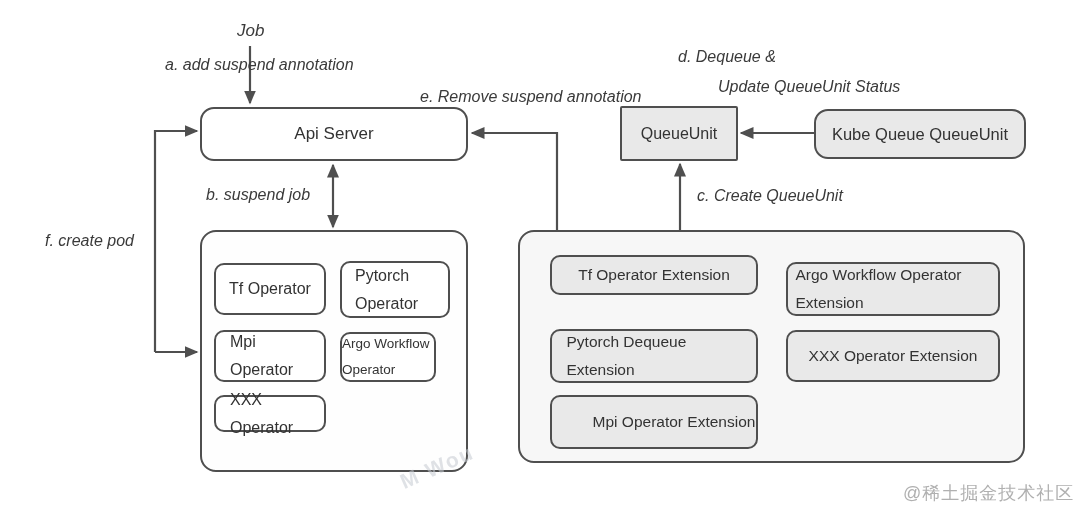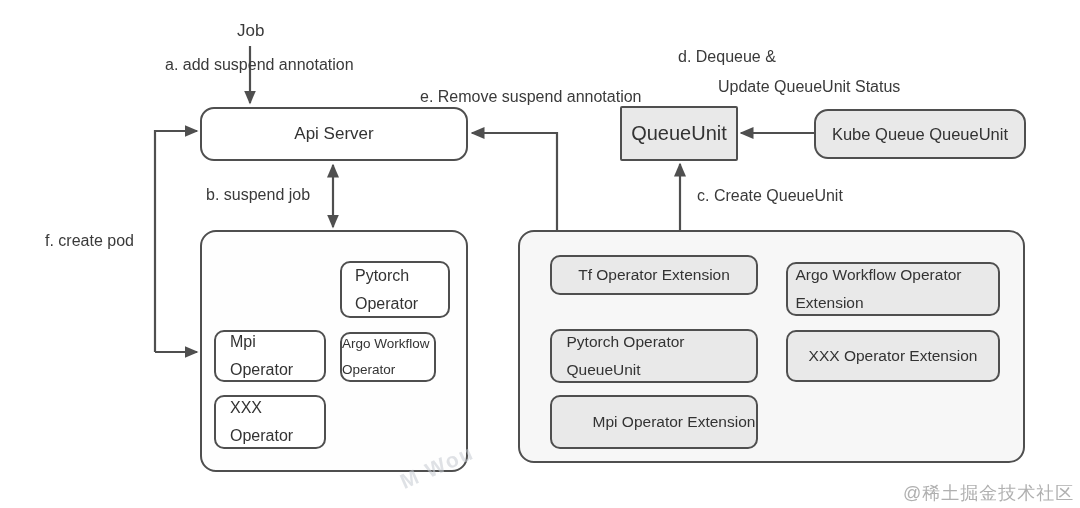"Job" .lbl { font-style: none -> italic }
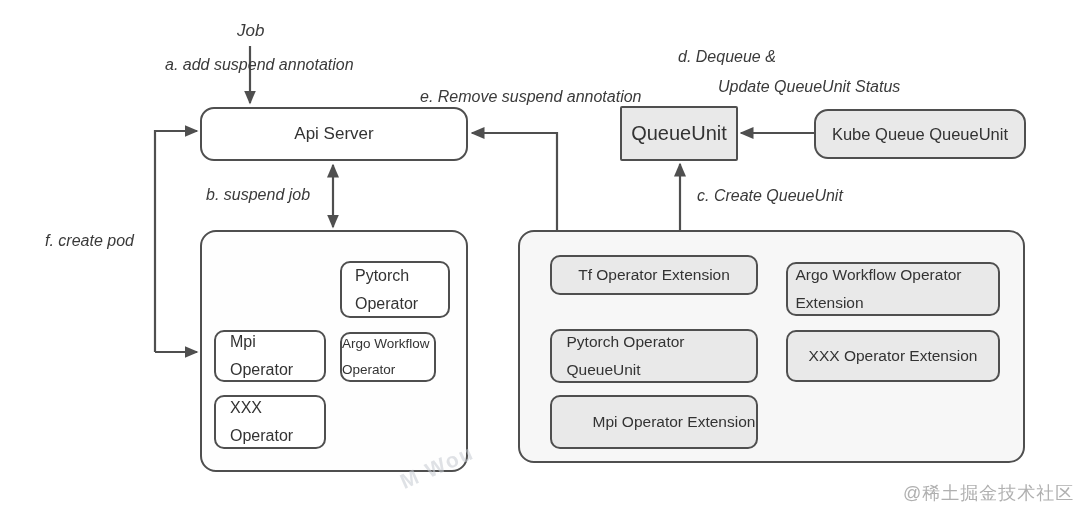"QueueUnit" #queue-unit { font-size: 20px -> 16px }
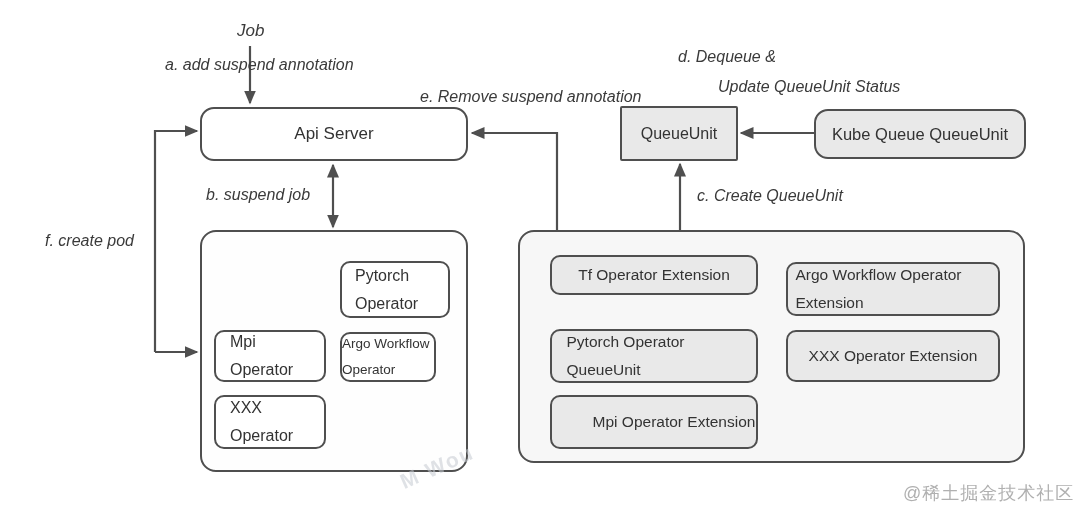"Tf Operator" div.node { html: none -> <div>Tf Operator</div> }
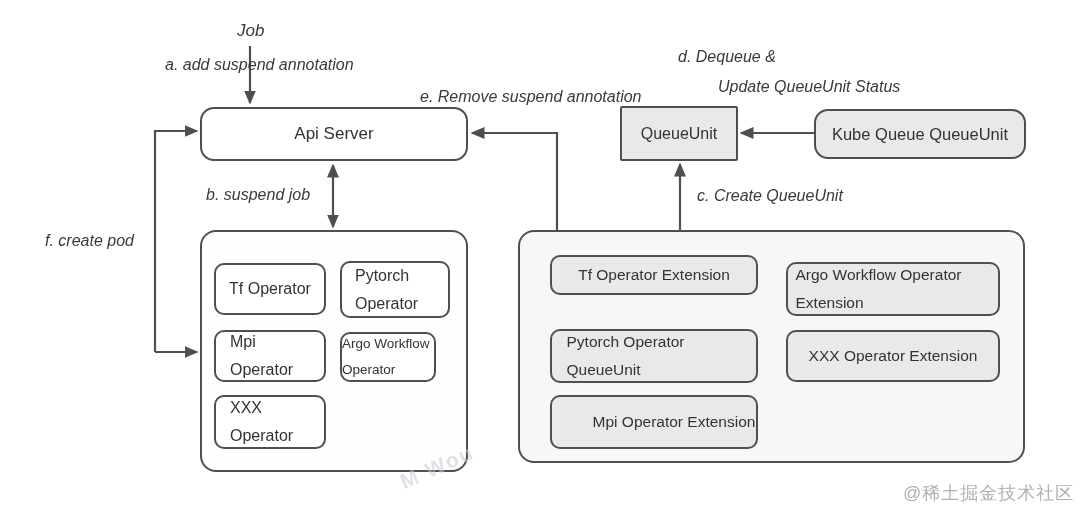"Pytorch Operator QueueUnit" span.wrapmid { text: Operator QueueUnit -> Dequeue Extension }
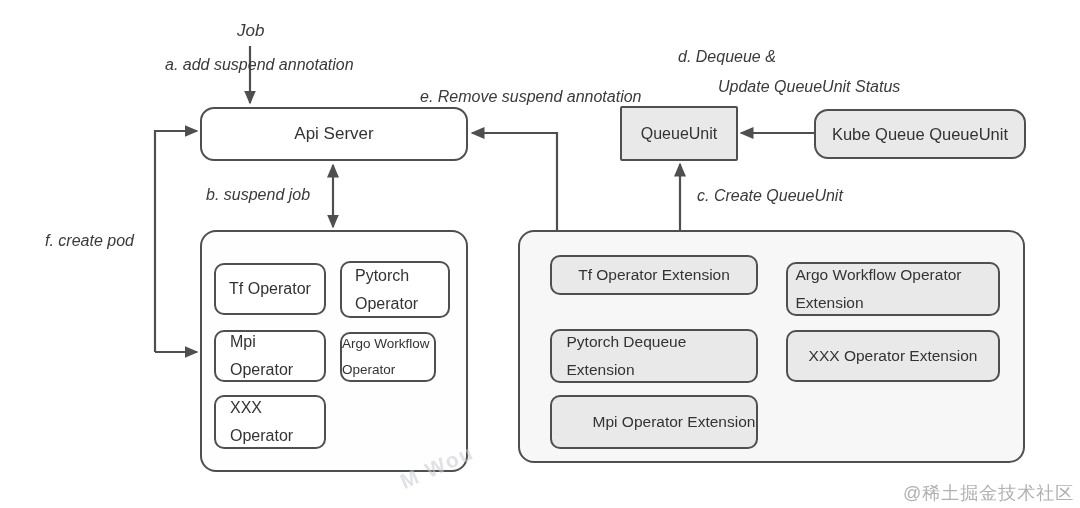"XXX Operator" #op-xxx { height: 54px -> 37px }
